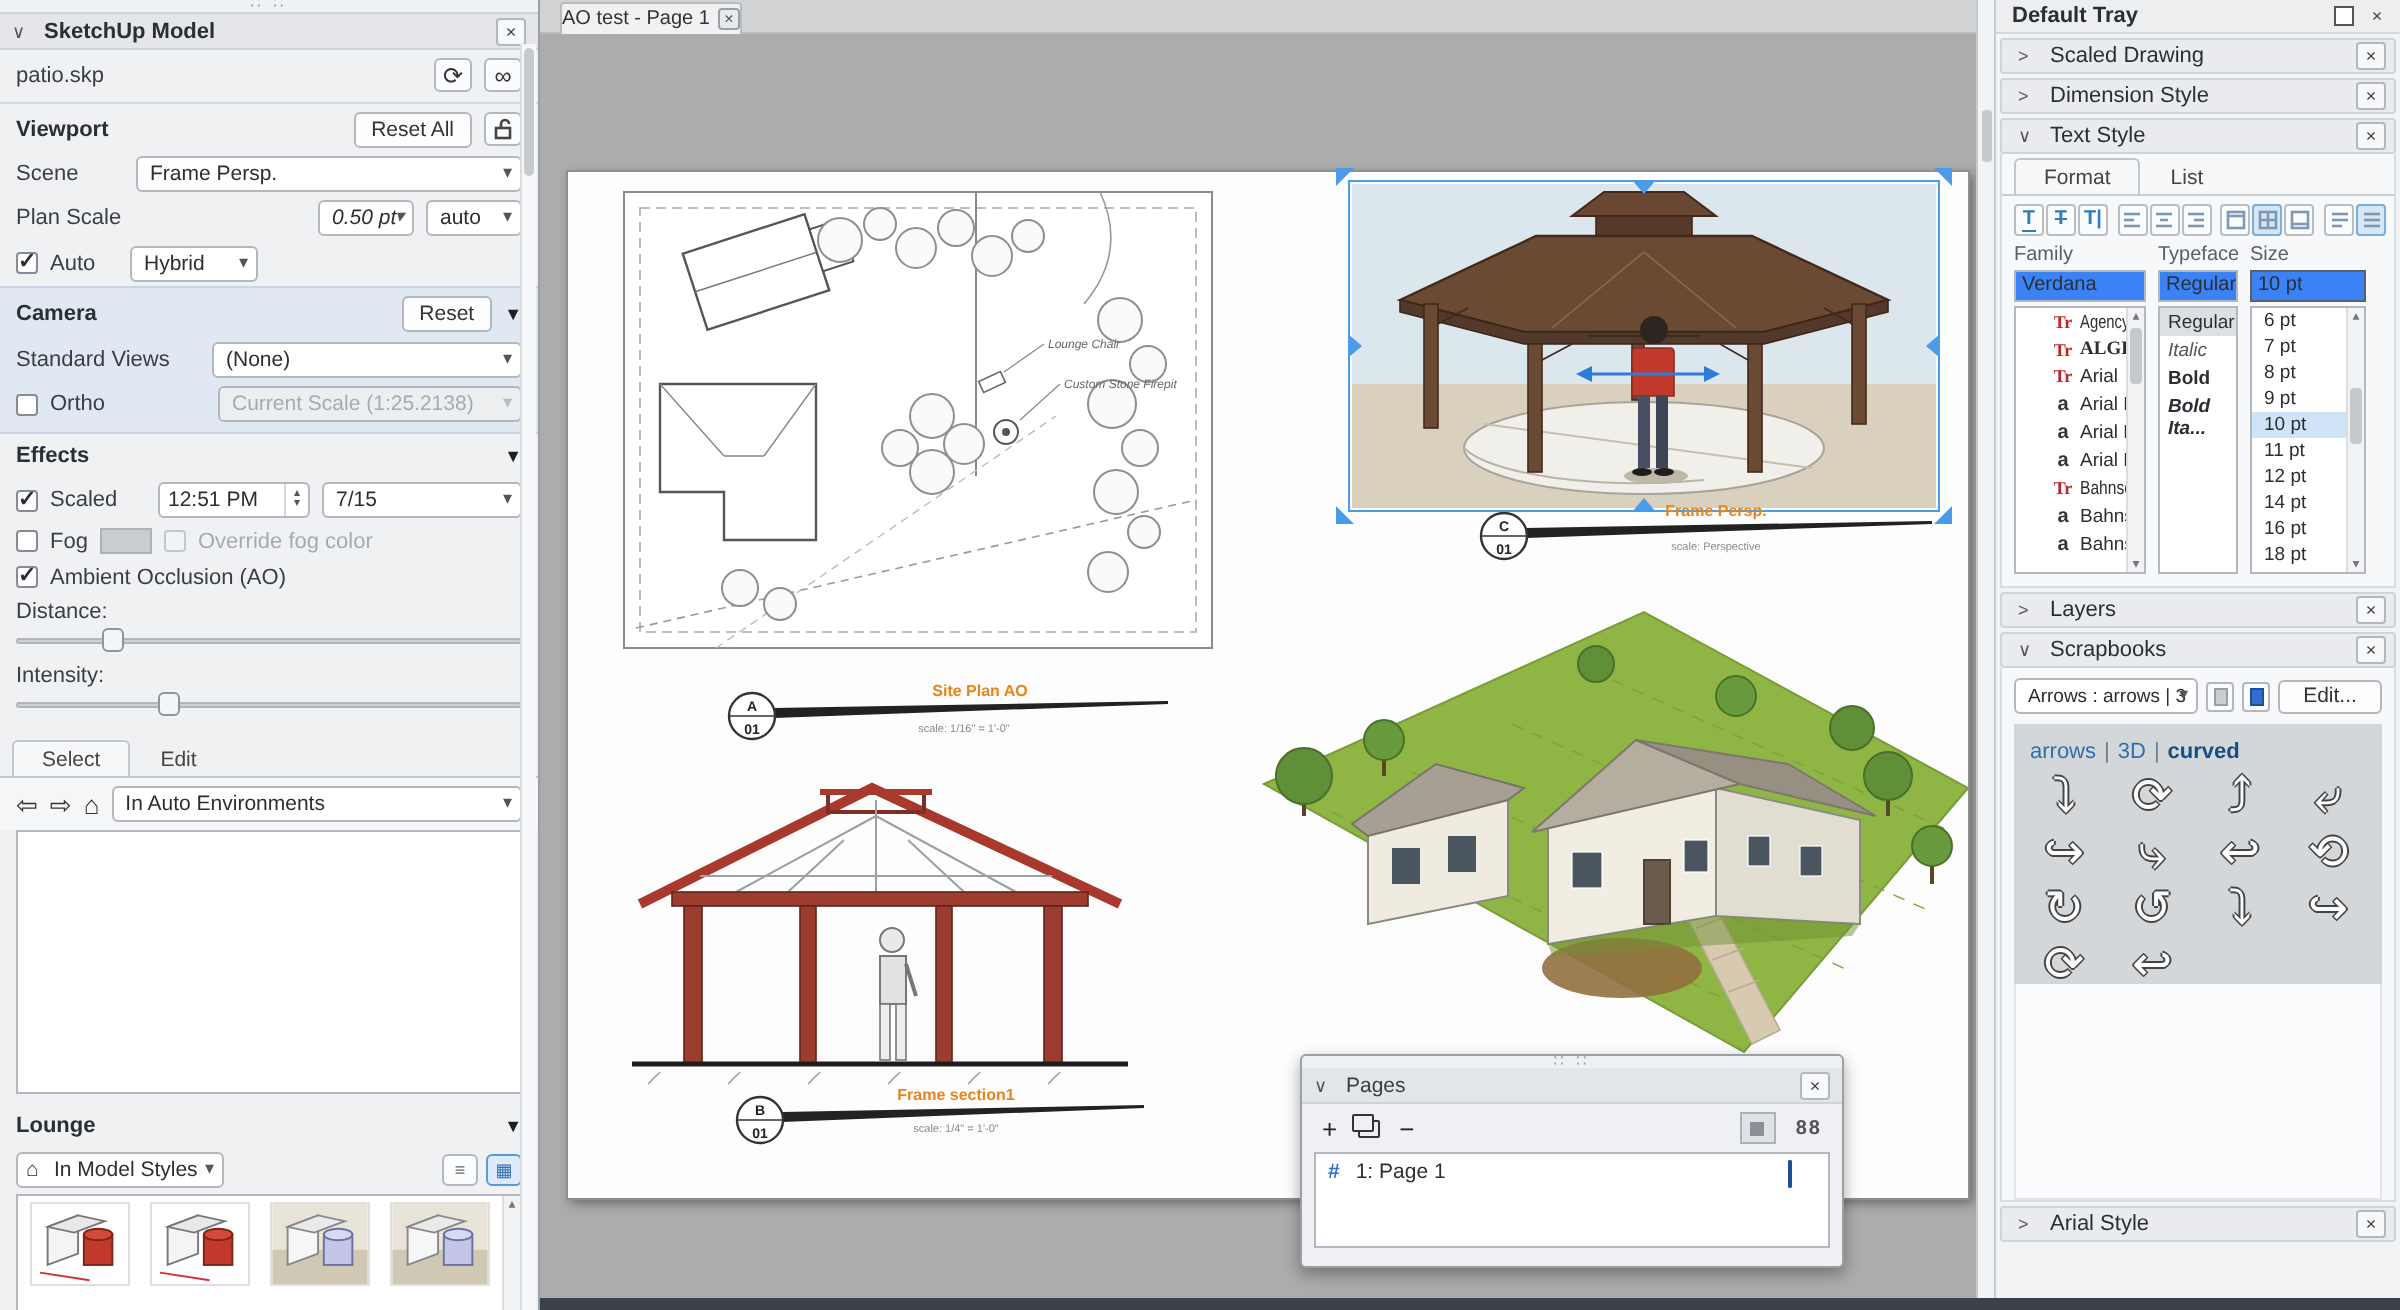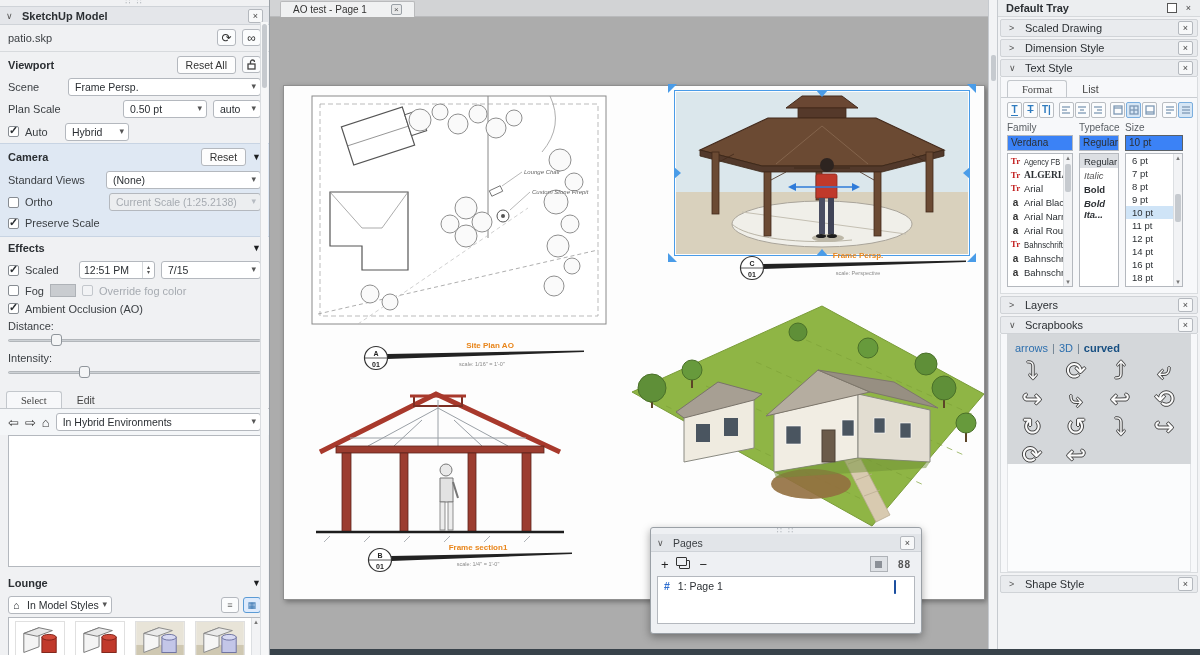"AO test - Page 1" .doc-tab { gap: 24px -> 4px; padding: 0 12px -> 0 0 }
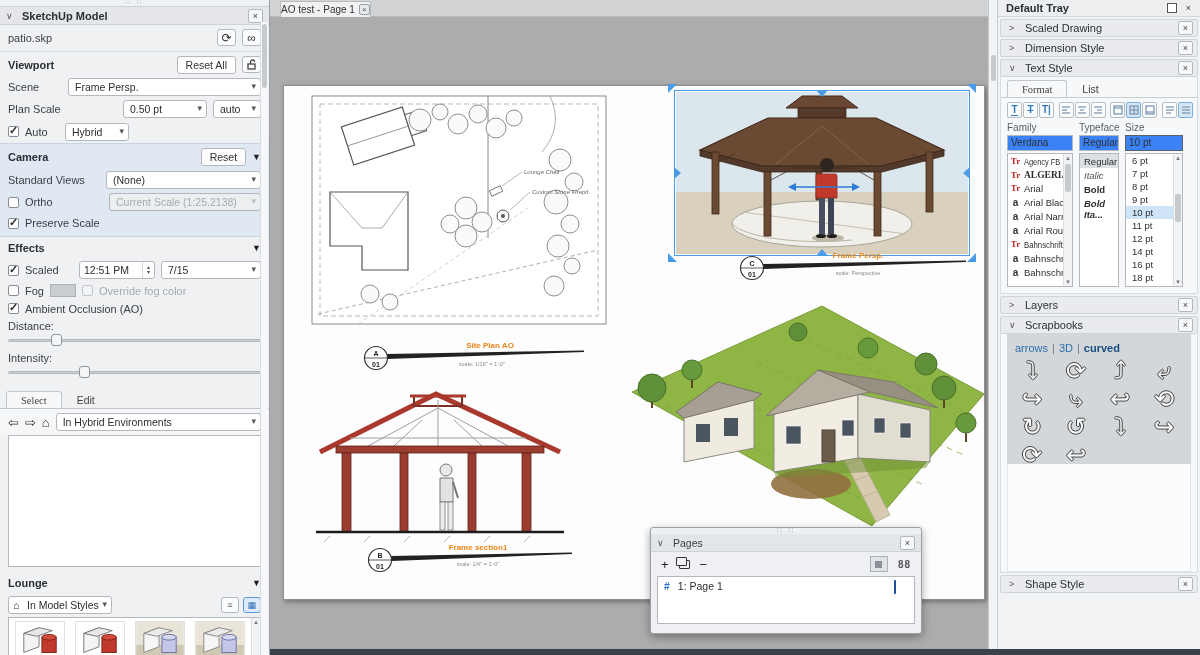"Format" .tab.active { font-family: Liberation Serif, serif -> none }
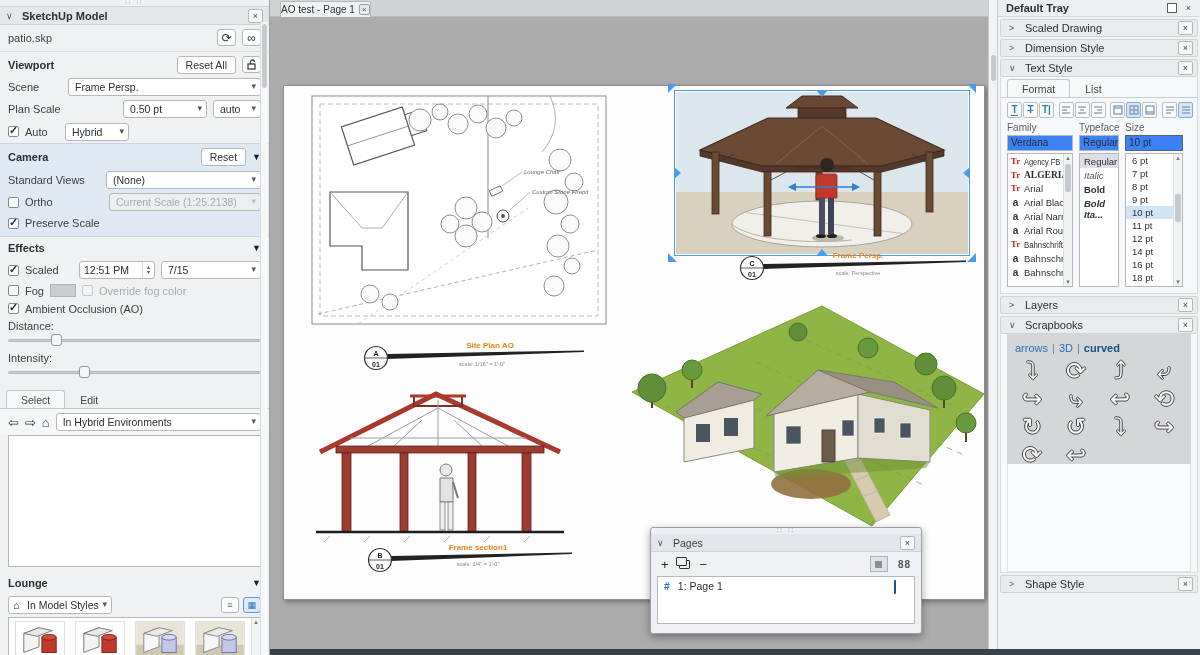"0.50 pt" span.sel { font-style: none -> italic; width: 84px -> 48px }
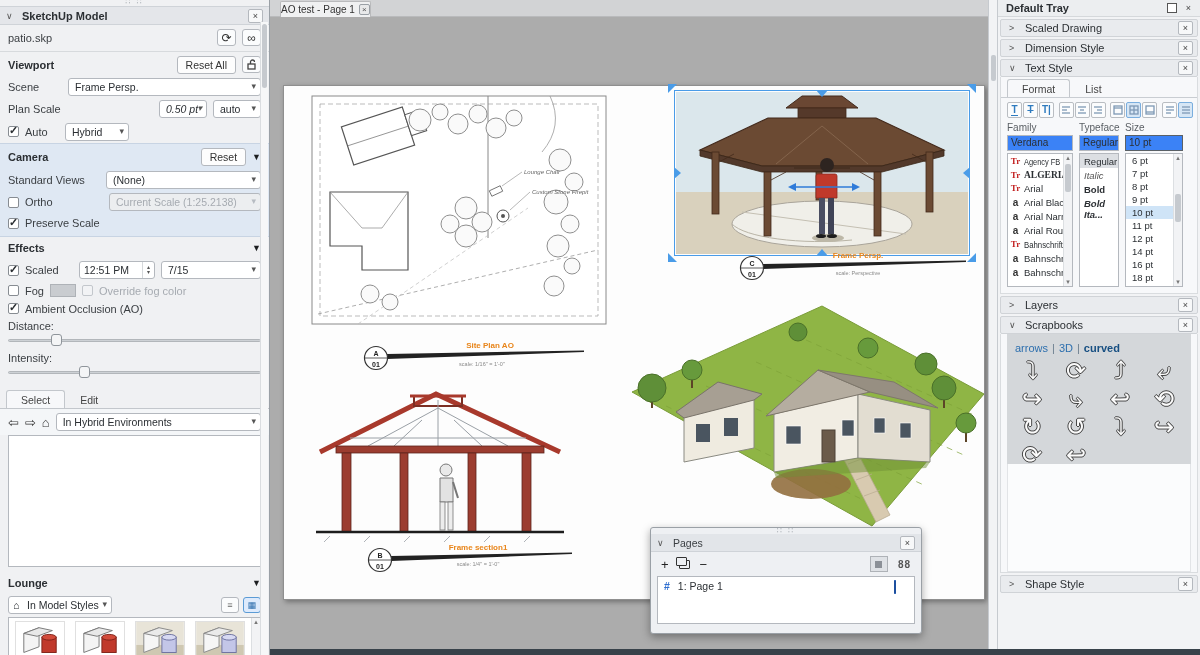"Tr" .ficon { margin-left: none -> 16px }
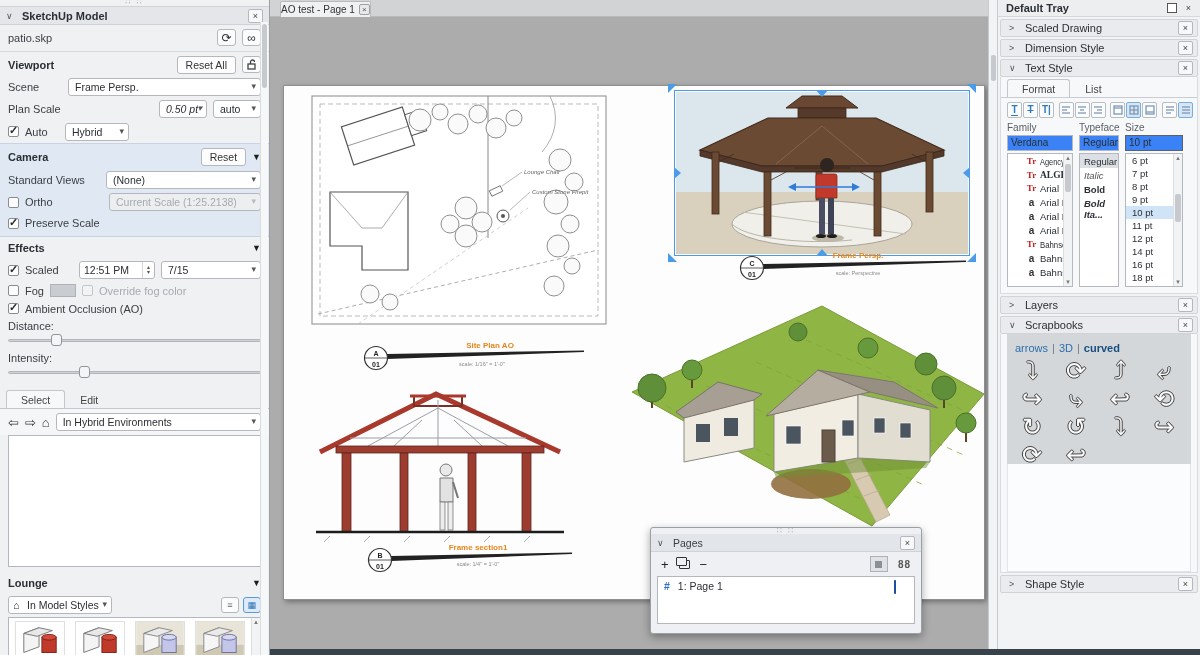"Preserve Scale" div.row { html: <div> <span></span> <span>Preserve Scale</span> </div> -> none }
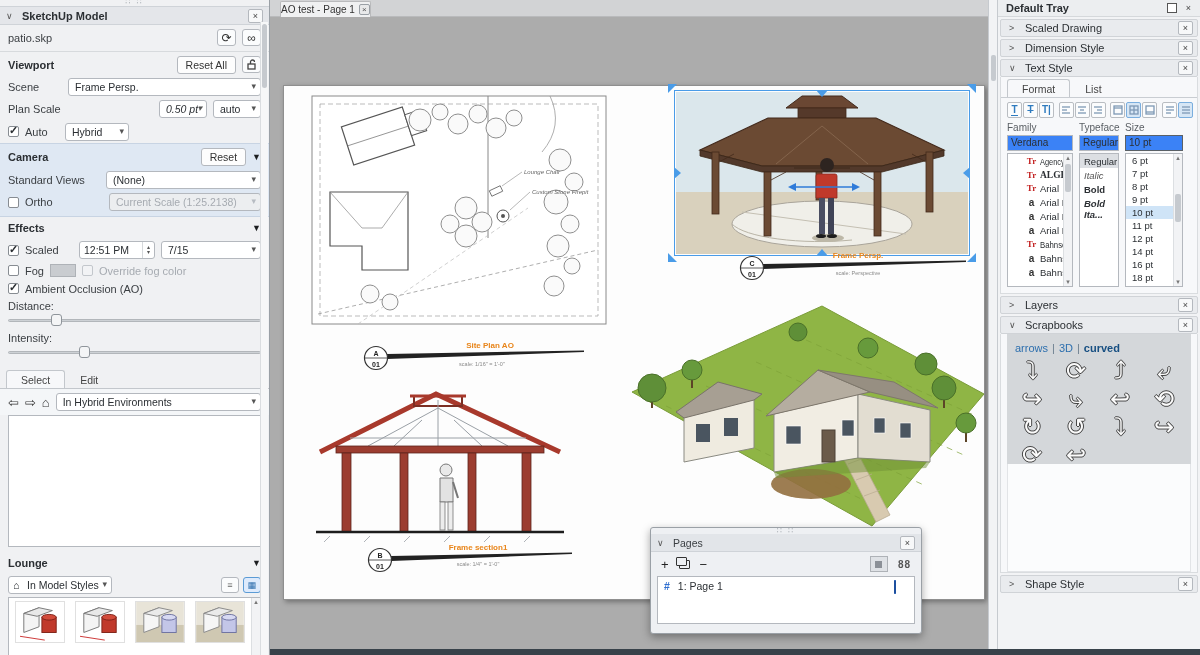"Arrows : arrows | 3" div.sb-controls { html: none -> <div> <span>Arrows : arrows | 3</span> <span> <span></span> </span> <span> <span></span> </span> <span>Edit...</span> </div> }
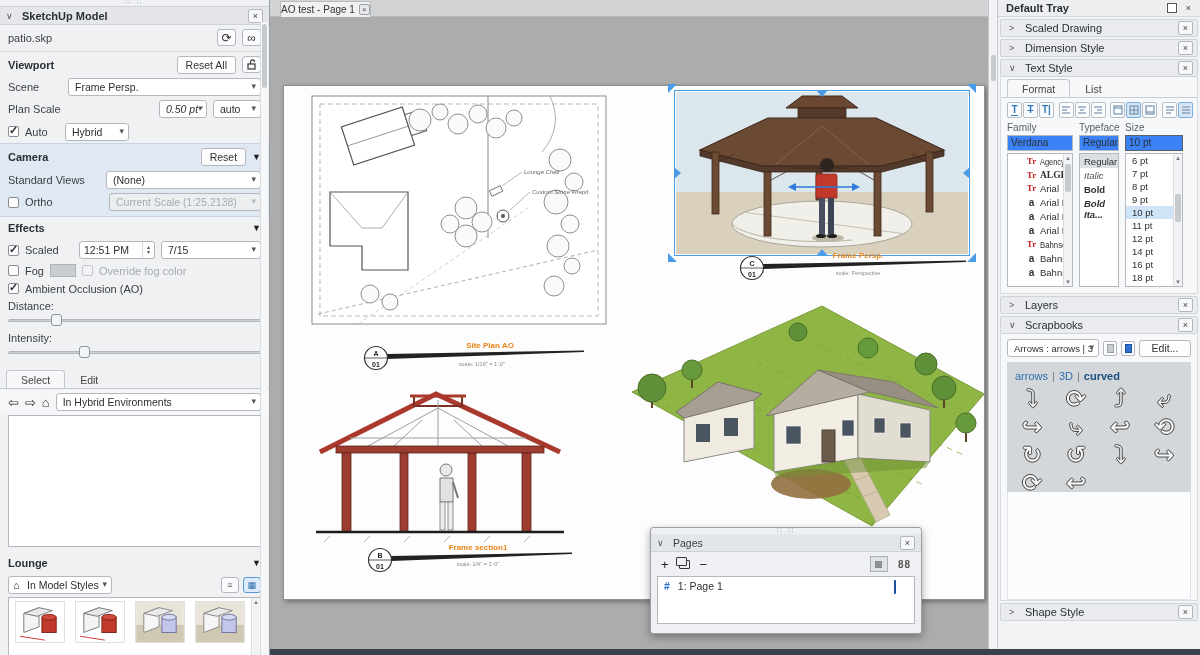"In Hybrid Environments" span.sel { text: Hybrid -> Auto }
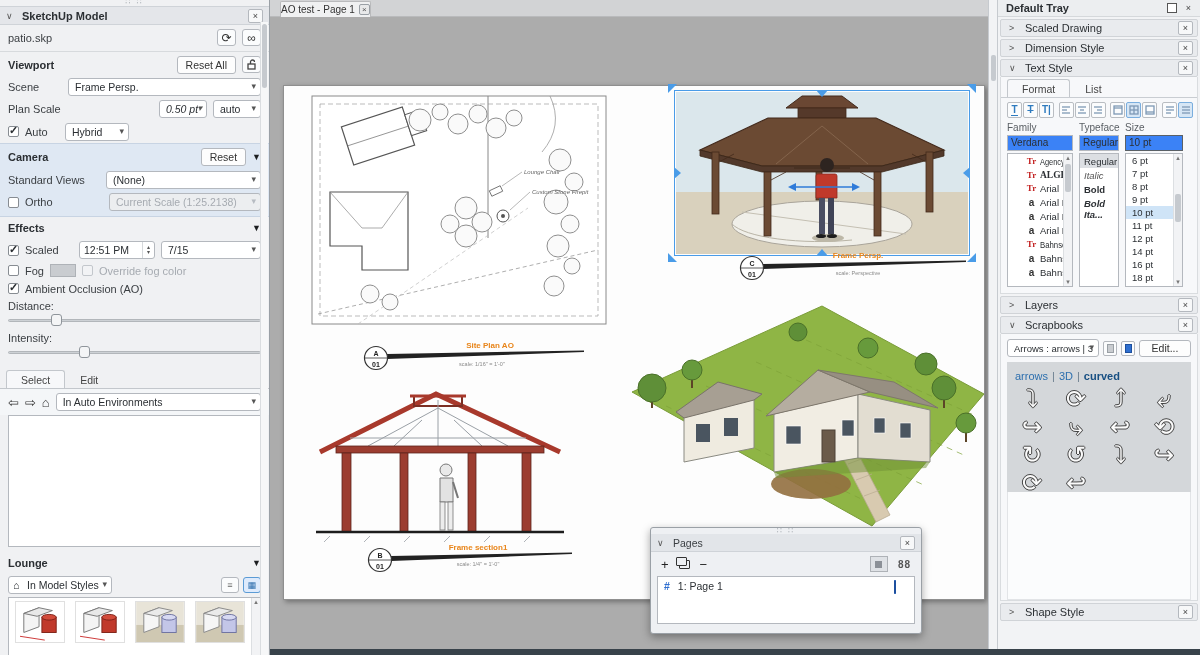"Shape Style" span.st { text: Shape -> Arial }
